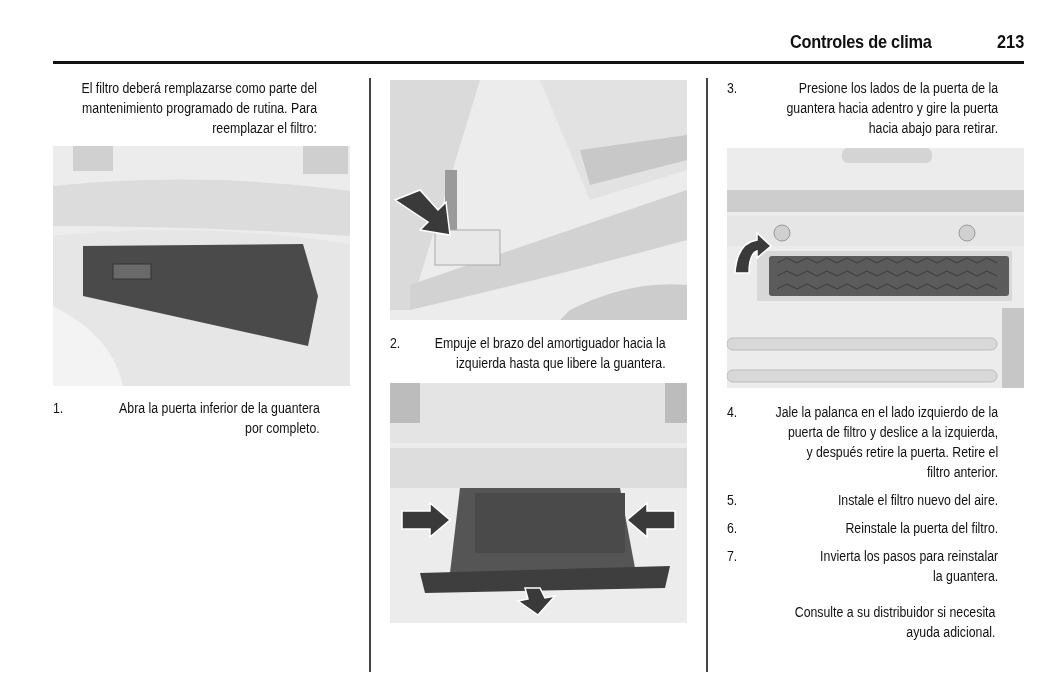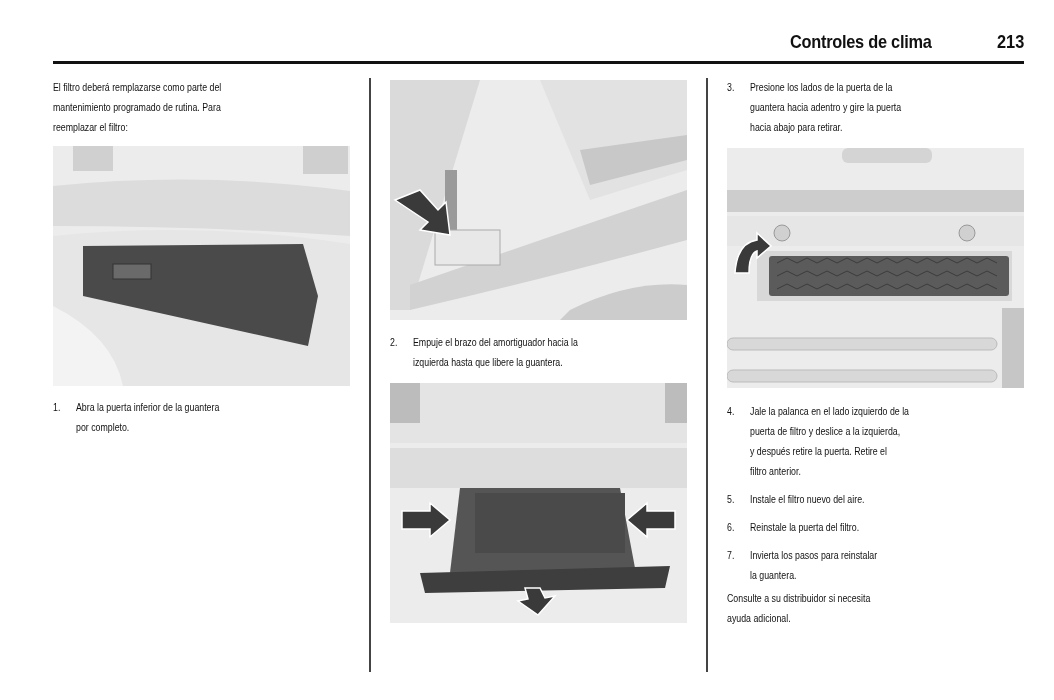"El filtro deberá remplazarse como" .col { font-size: 10px -> 14px; text-align: none -> right }
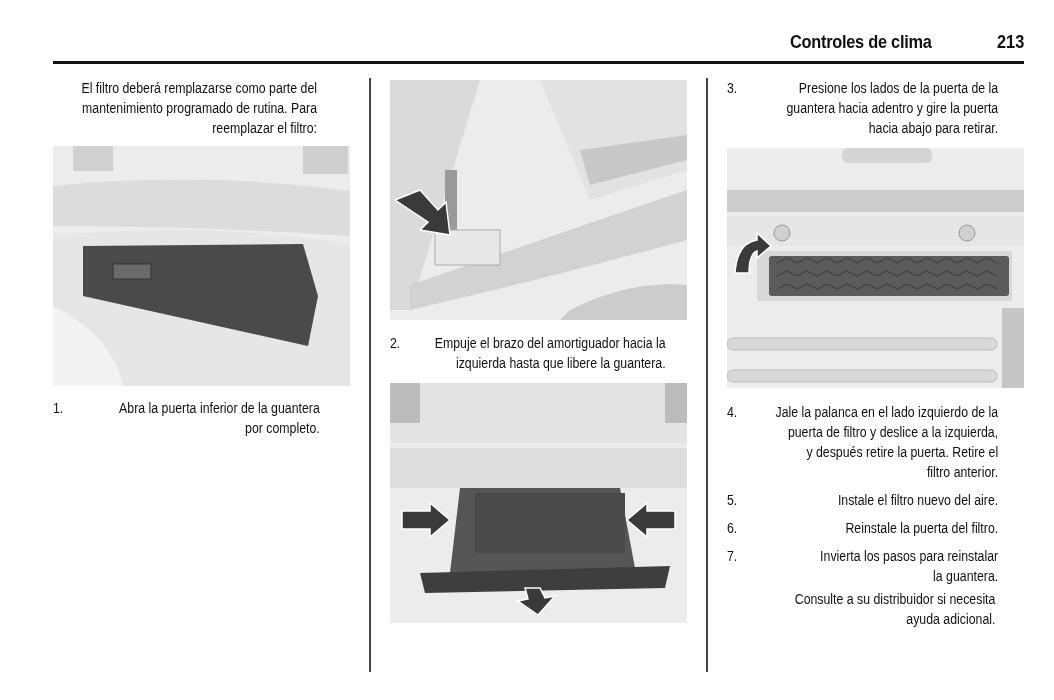"Consulte a su distribuidor si" div { margin-top: 3px -> 16px }
